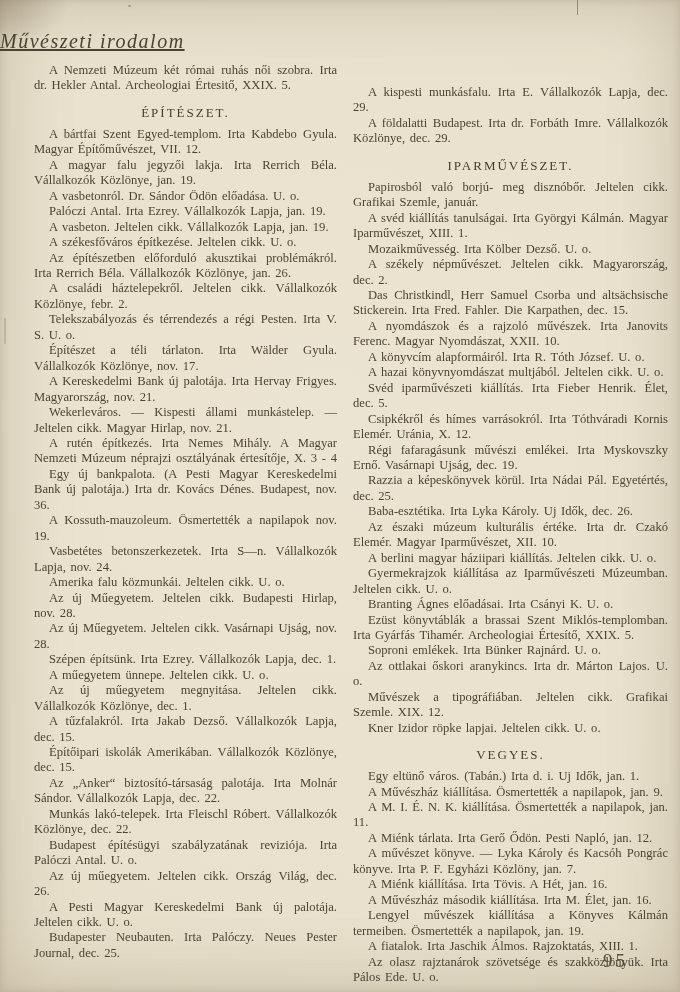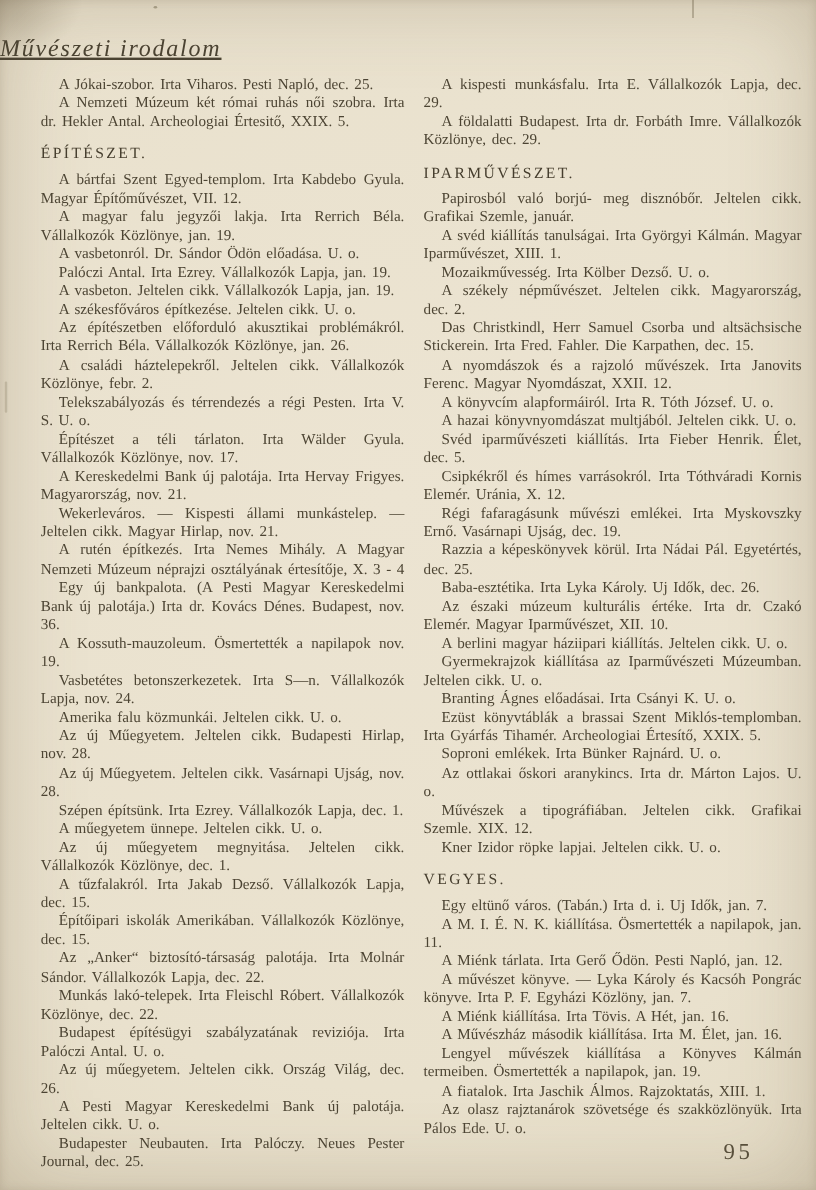"A Jókai-szobor. Irta Viharos. Pesti" p.entry { html: <p>A Jókai-szobor. Irta Viharos. Pesti Napló, dec. 25.</p> -> none }
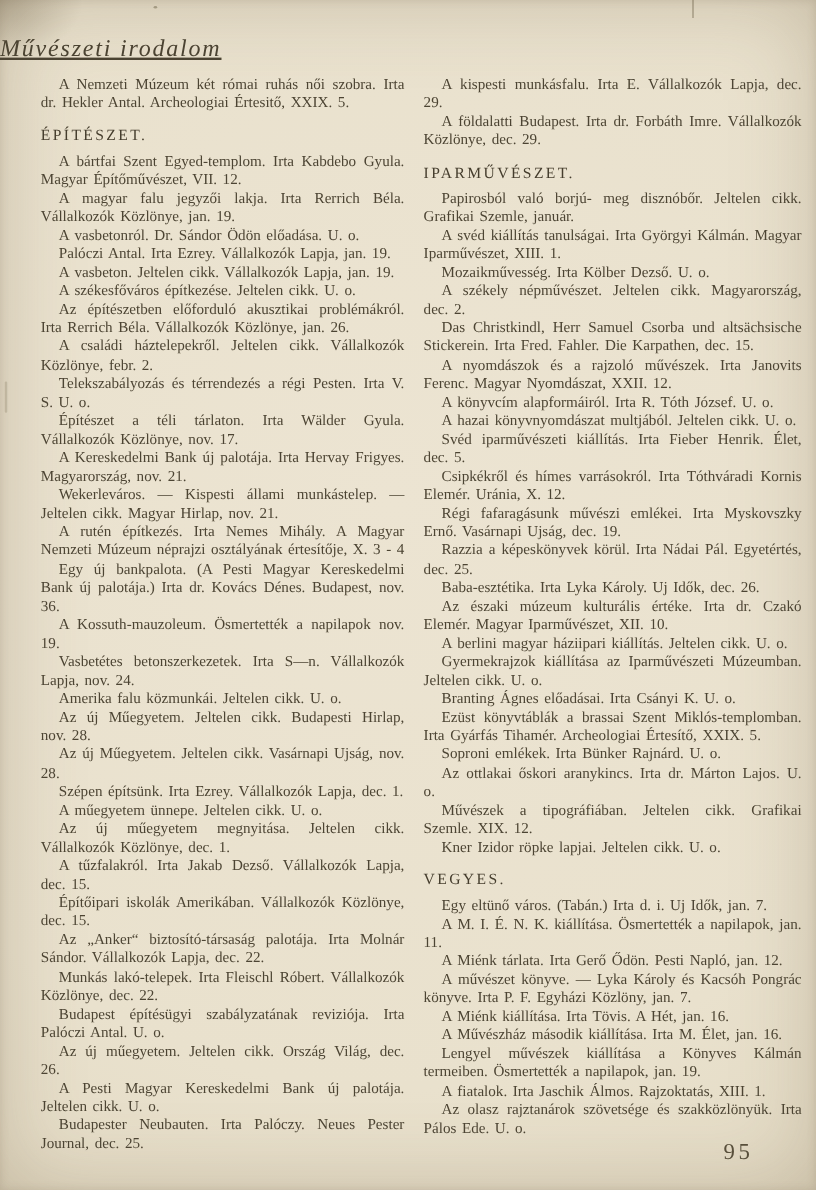"A kispesti munkásfalu. Irta E." .column-right { margin-top: none -> 22px }
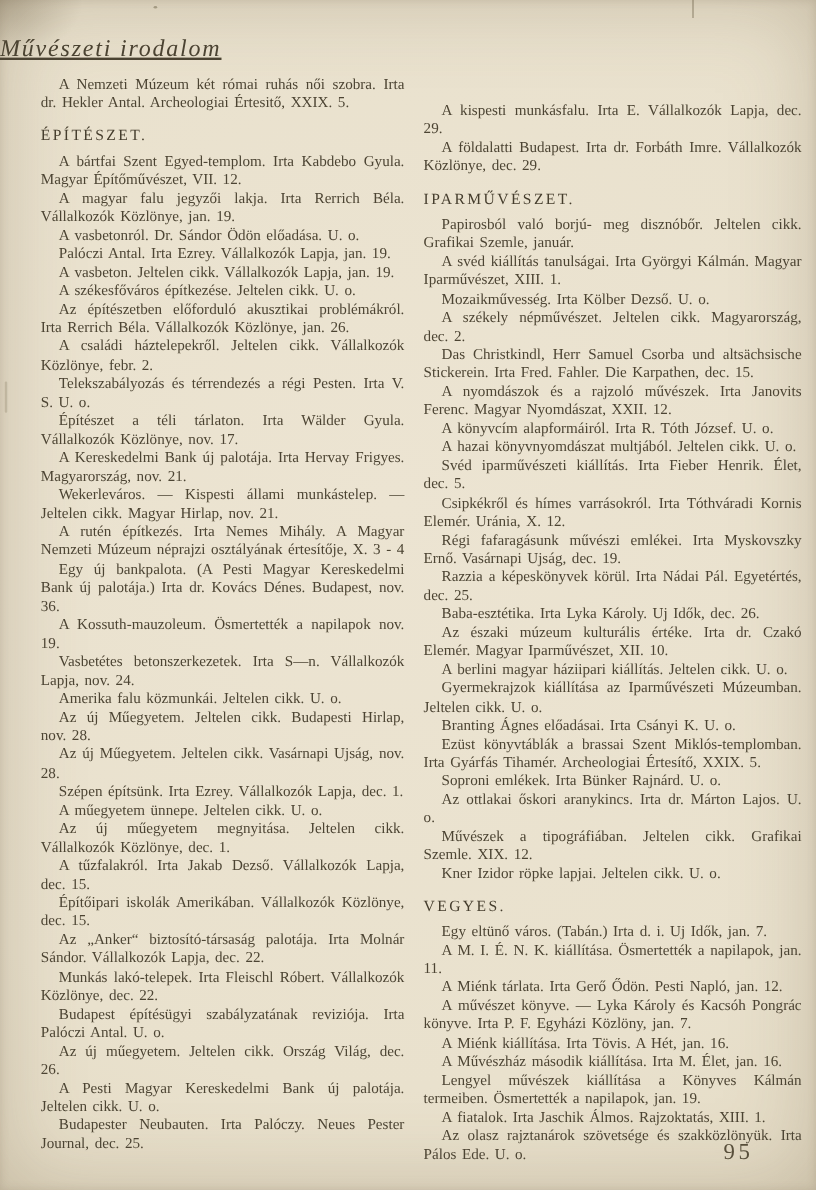"ÉPÍTÉSZET." .section-heading { text-align: none -> center }
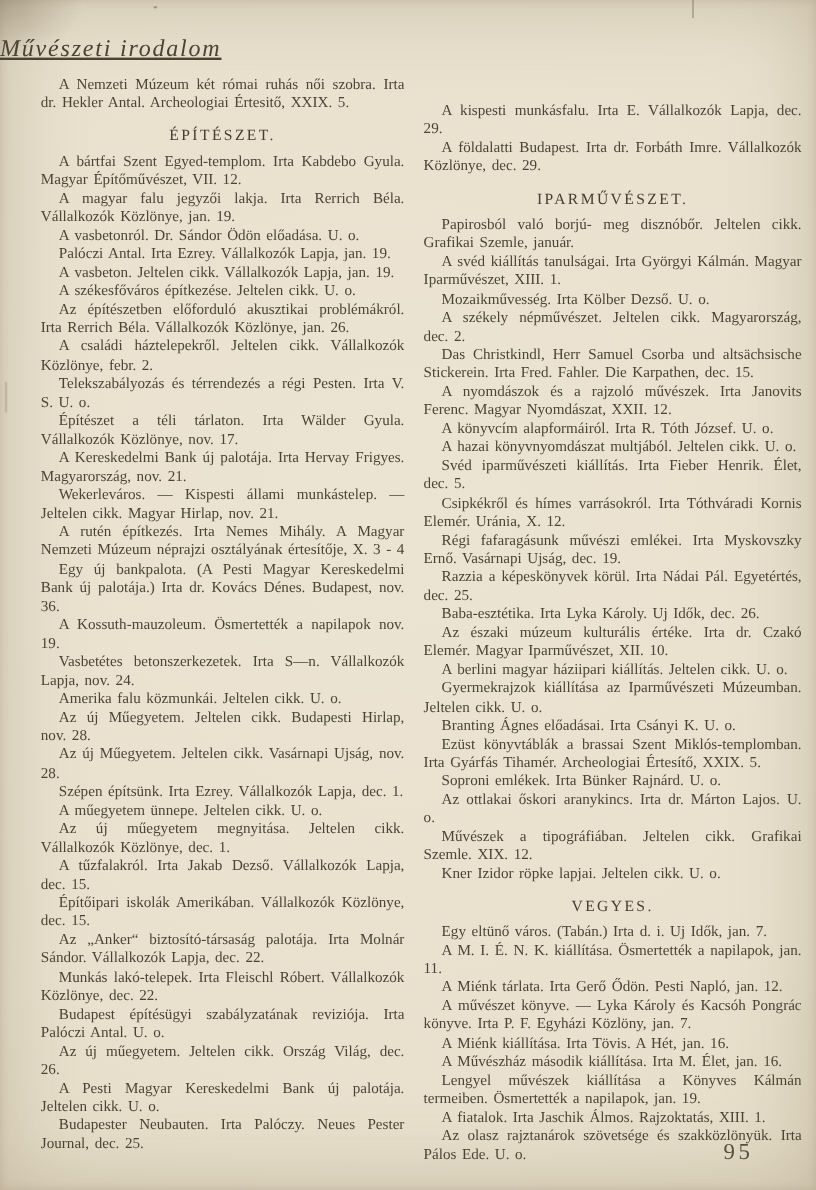"A nyomdászok és a rajzoló" p.entry { text: 12 -> 10 }
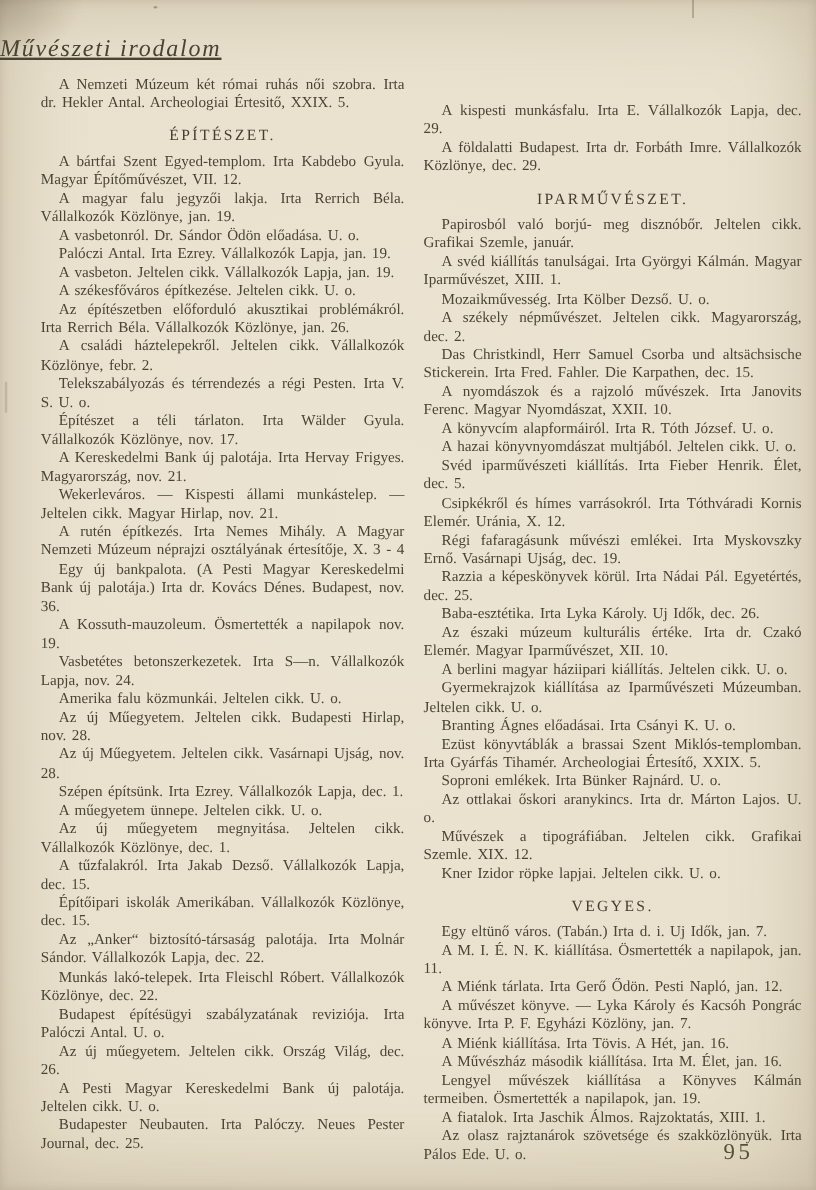"Egy eltünő város. (Tabán.) Irta" p.entry { text: 7 -> 1 }
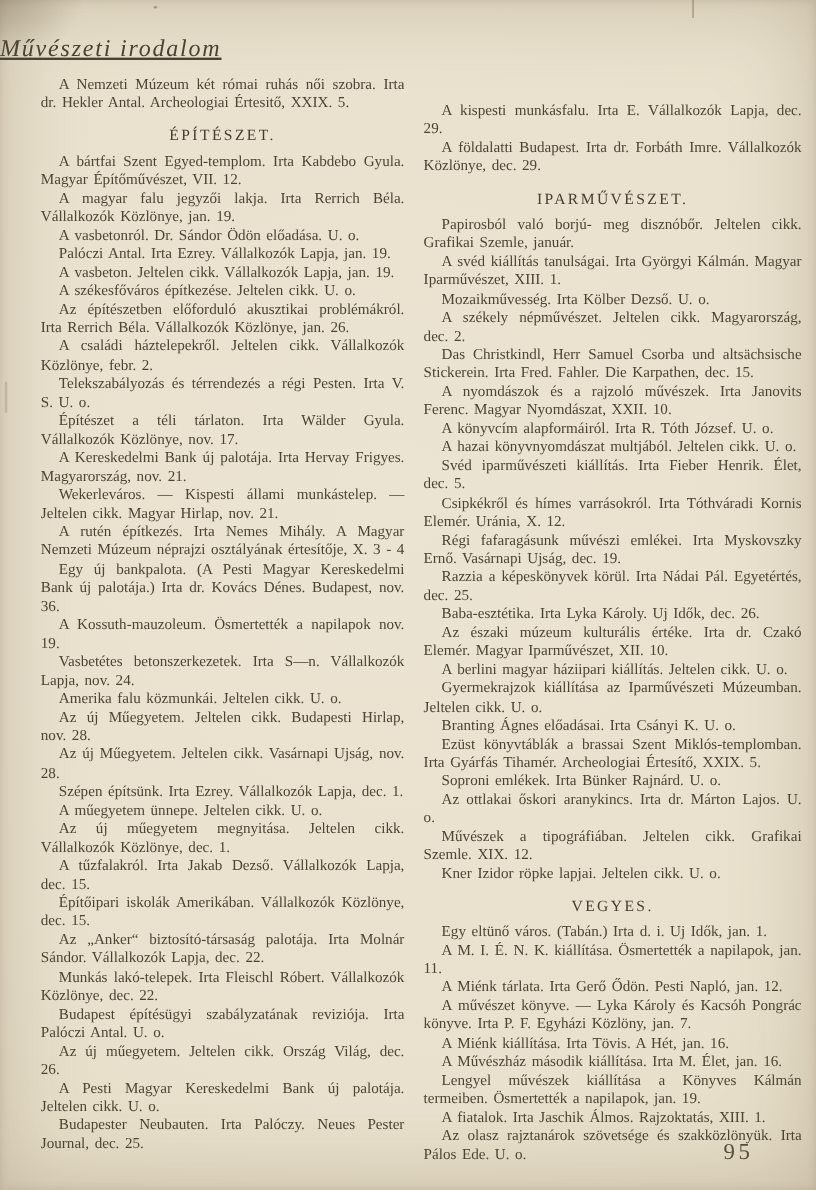"A Művészház kiállítása. Ösmertették a" p.entry { html: none -> <p>A Művészház kiállítása. Ösmertették a napilapok, jan. 9.</p> }
